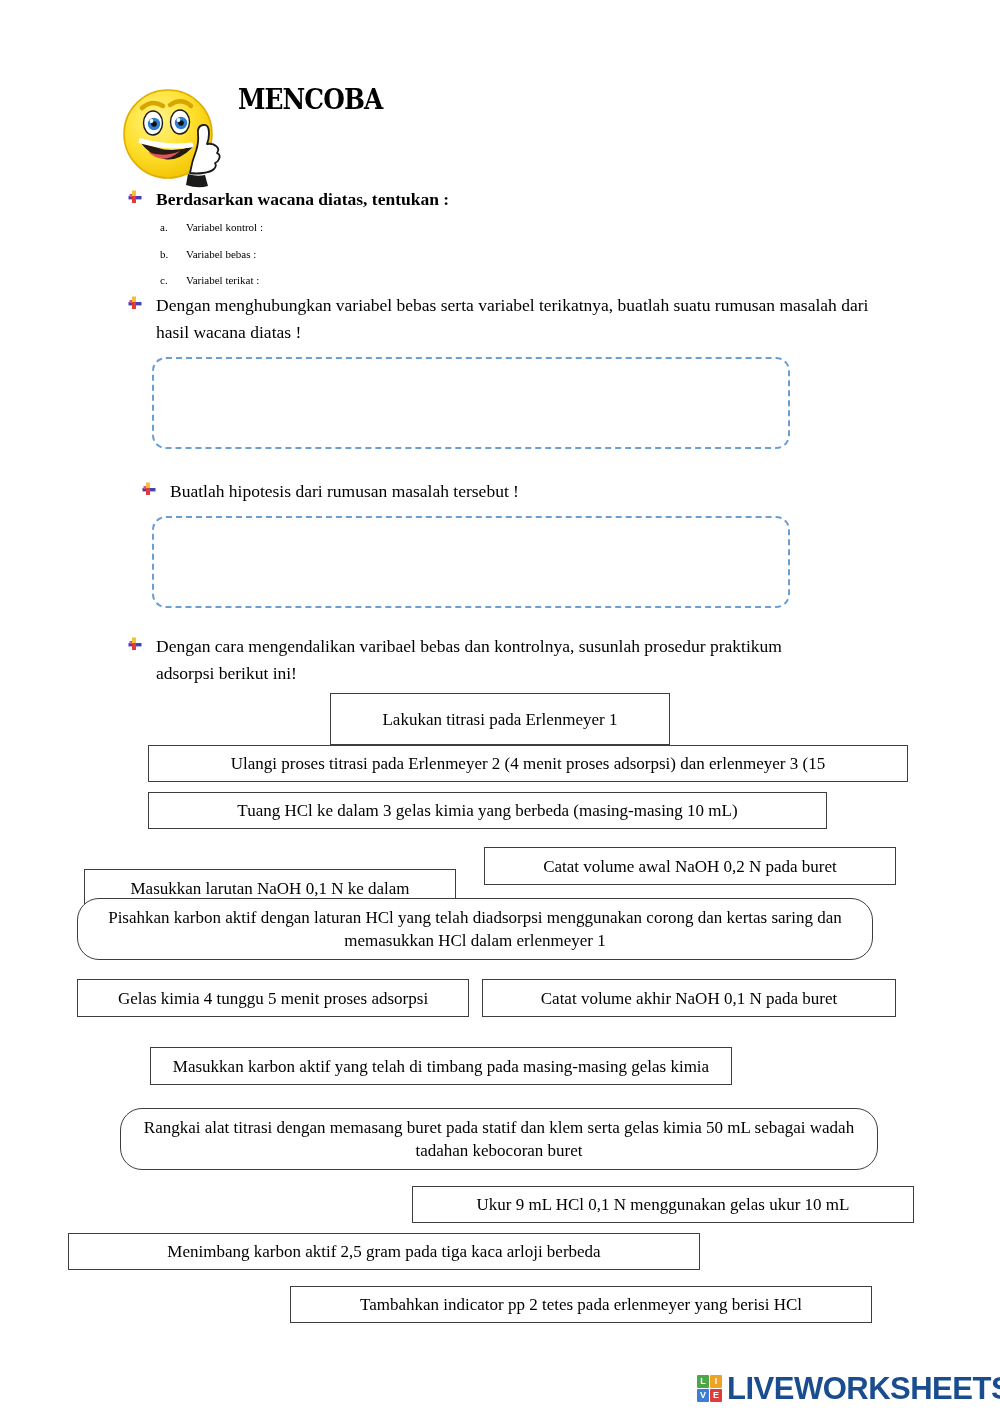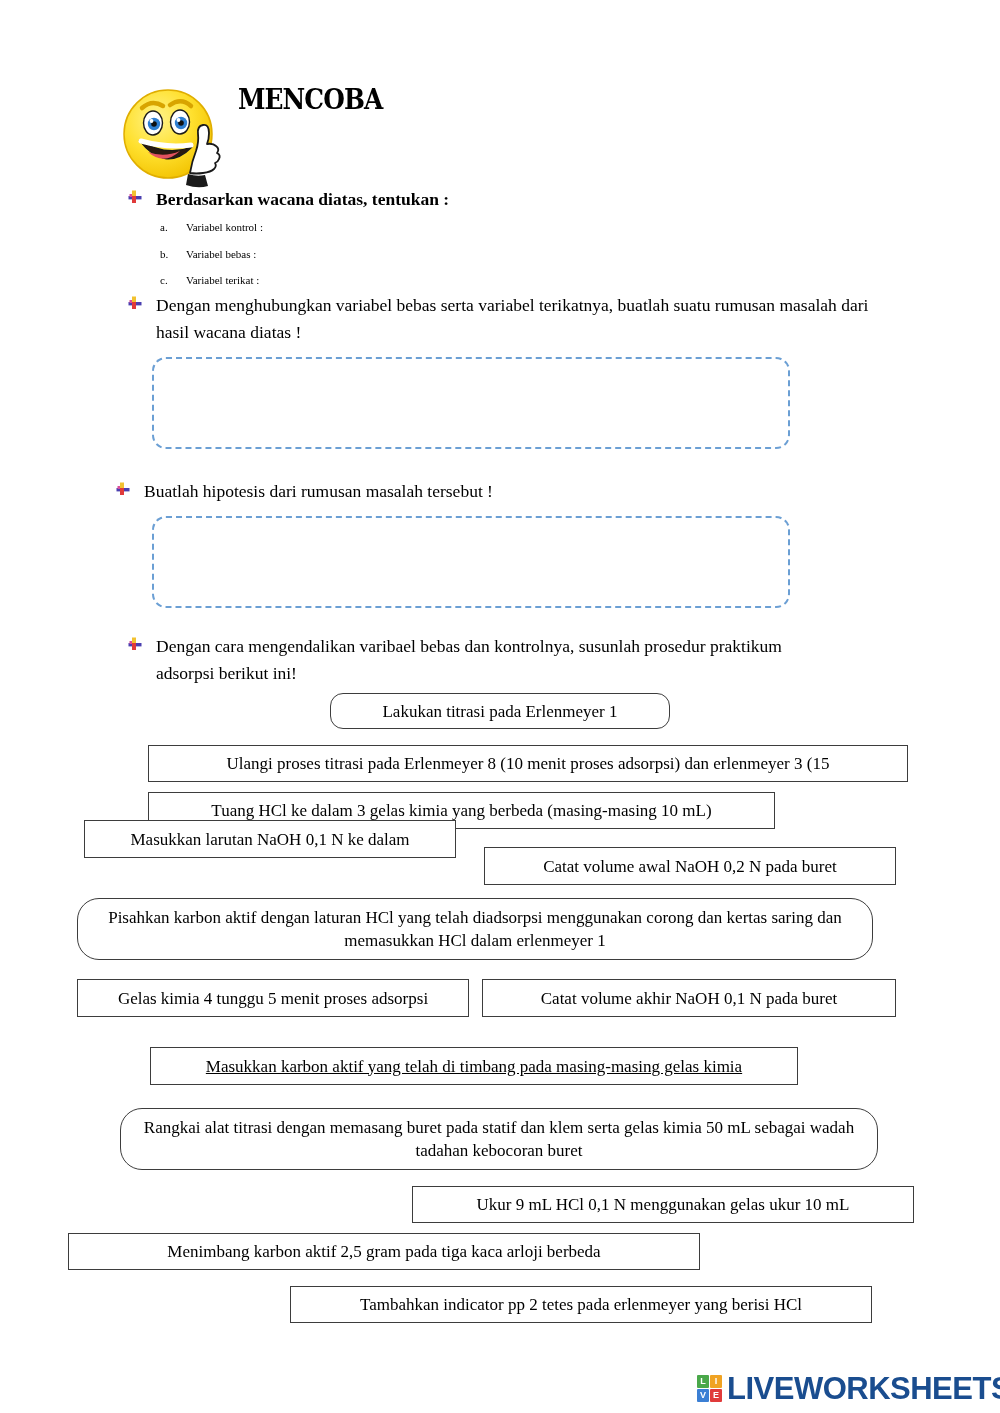"Buatlah hipotesis dari rumusan masalah" div.blk { left: 116px -> 142px }
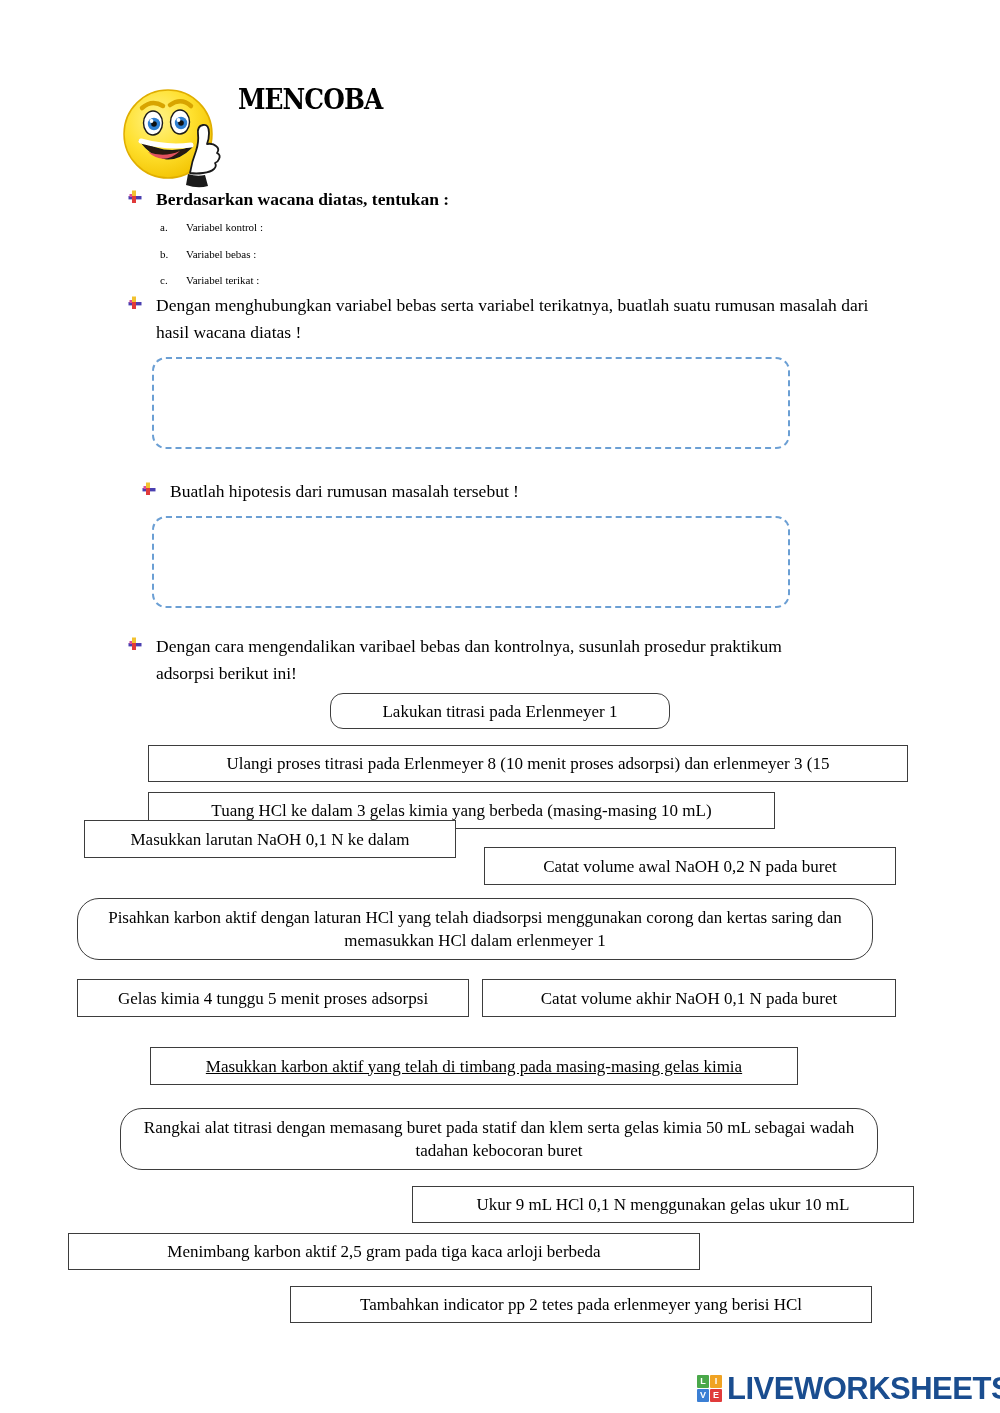"Lakukan titrasi pada Erlenmeyer 1" div.proc-box { border-radius: 13px -> none; height: 36px -> 52px }
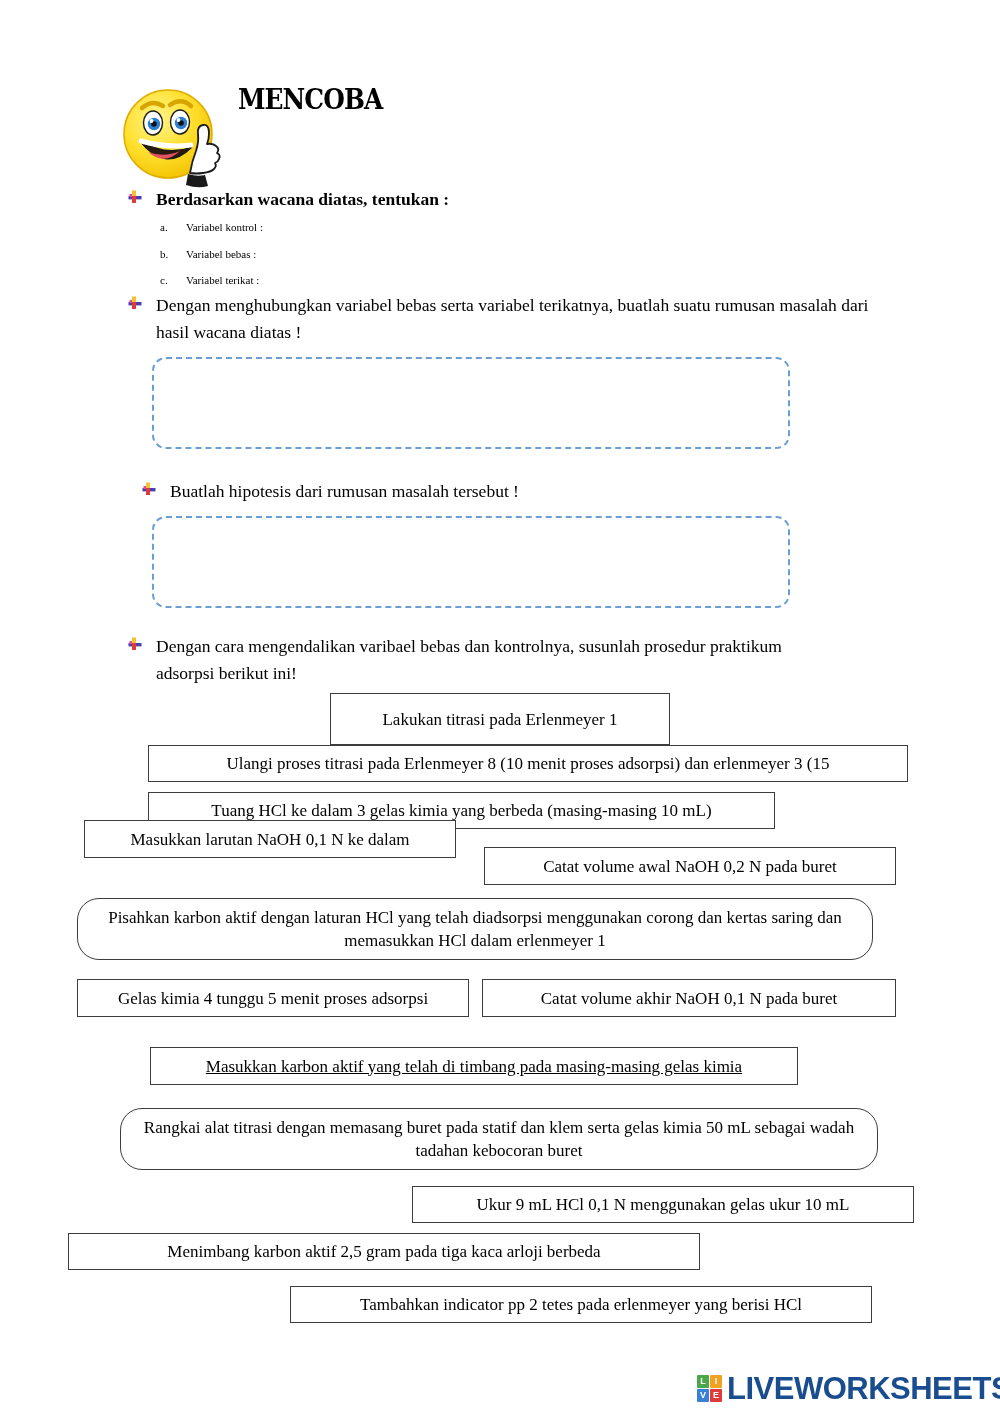"Ulangi proses titrasi pada Erlenmeyer" div.proc-box { text: 8 (10 -> 2 (4 }
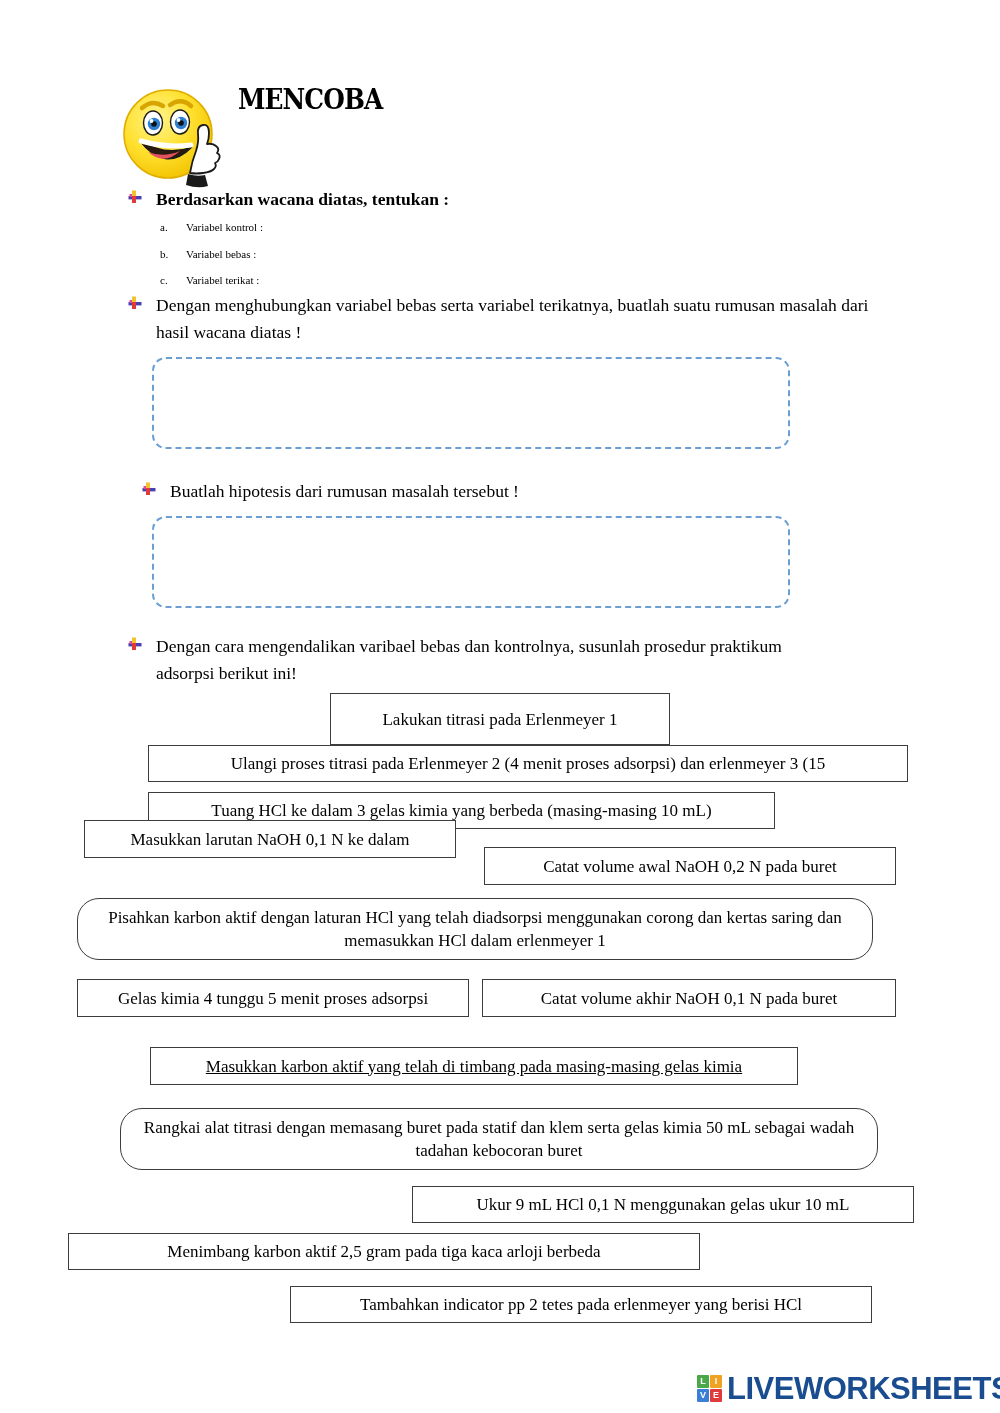"Tuang HCl ke dalam 3" div.proc-box { width: 627px -> 679px }
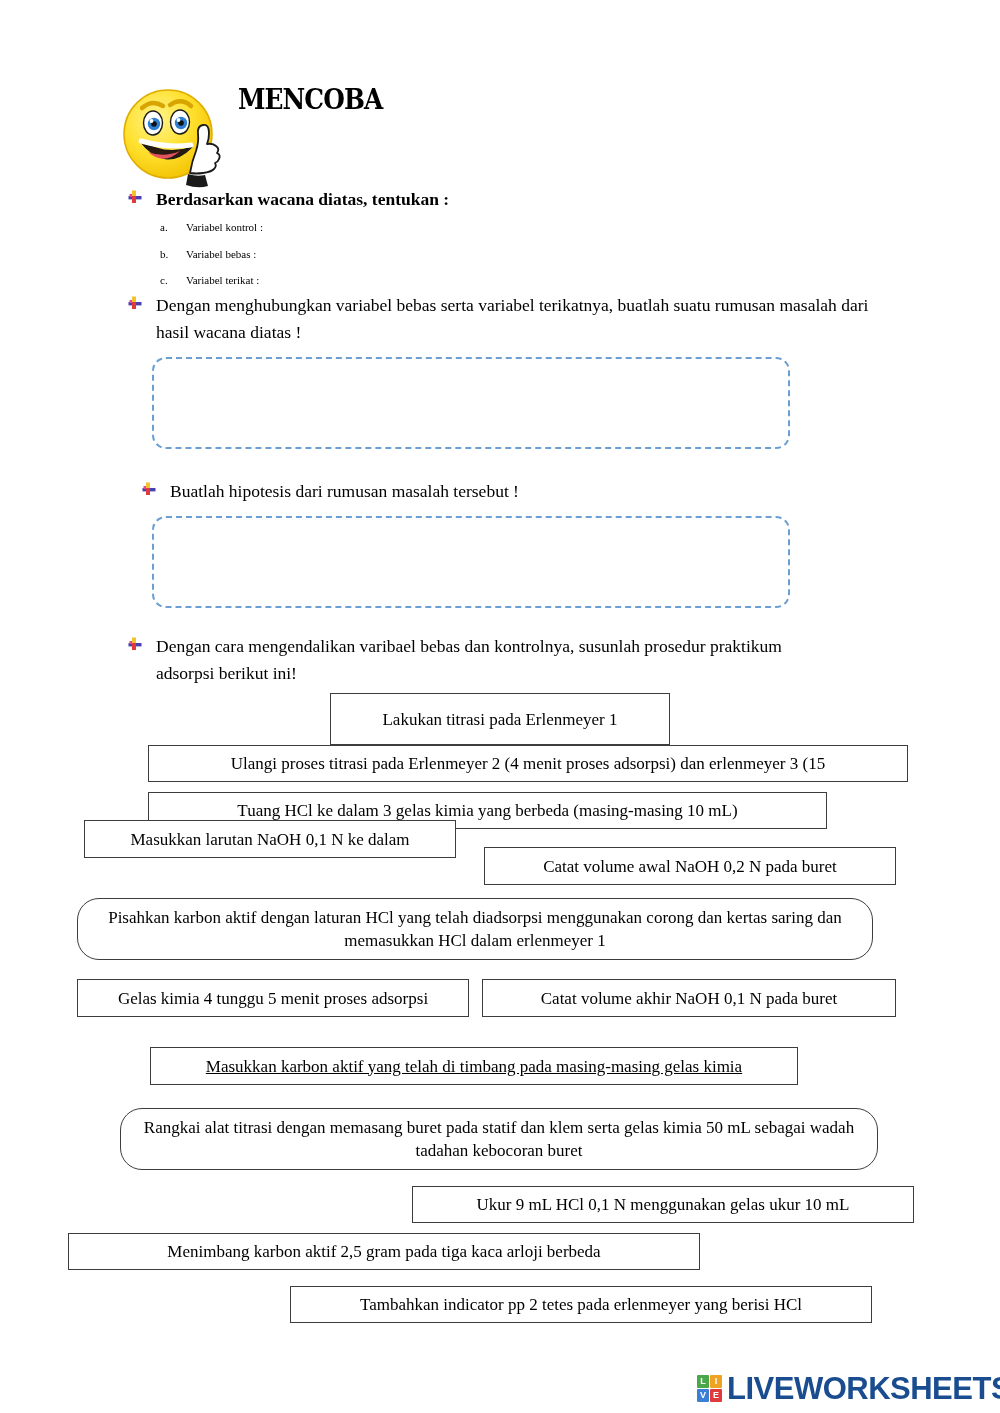"Masukkan larutan NaOH 0,1 N" div.proc-box { top: 820px -> 869px }
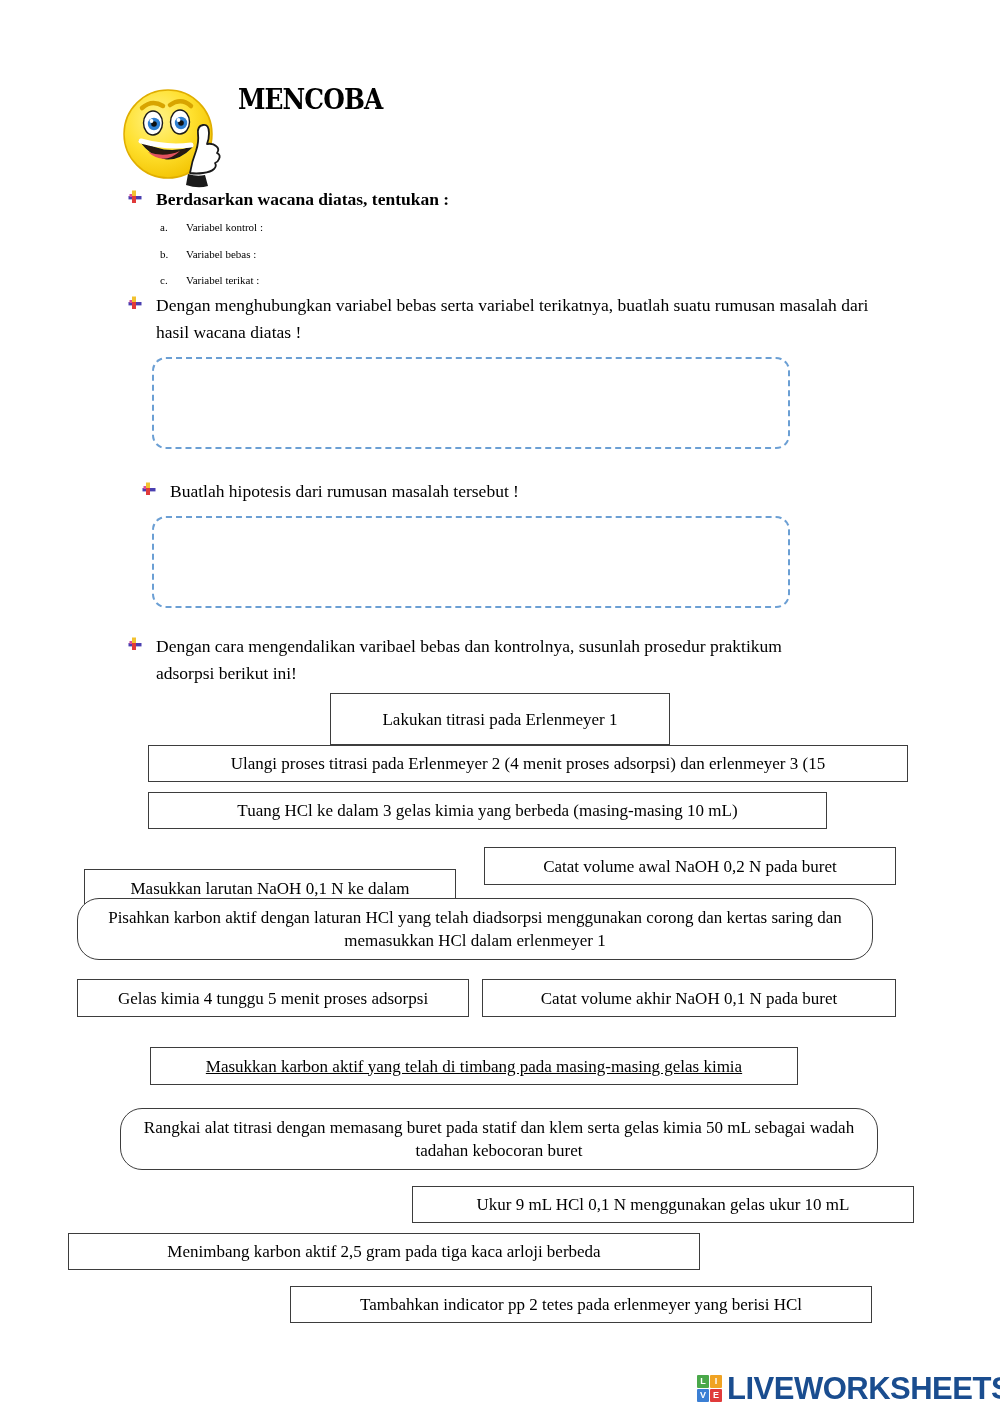"Masukkan karbon aktif yang telah" div.proc-box { text-decoration: underline -> none; width: 648px -> 582px }
